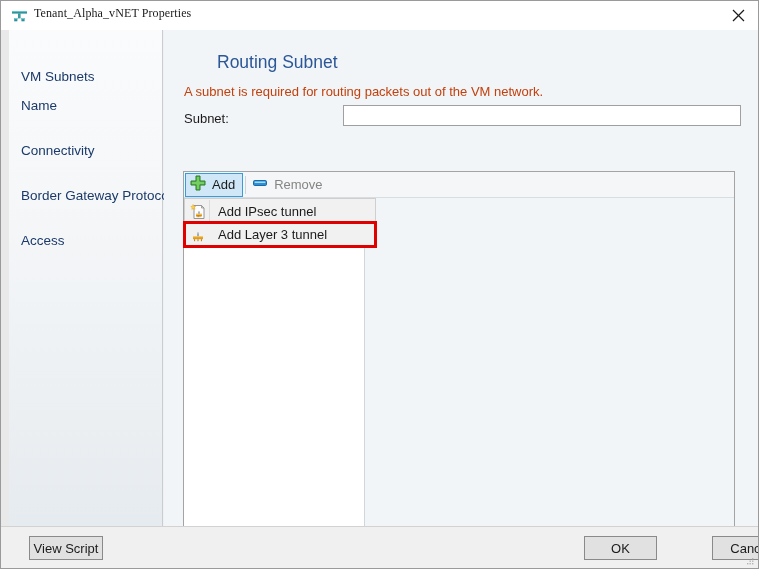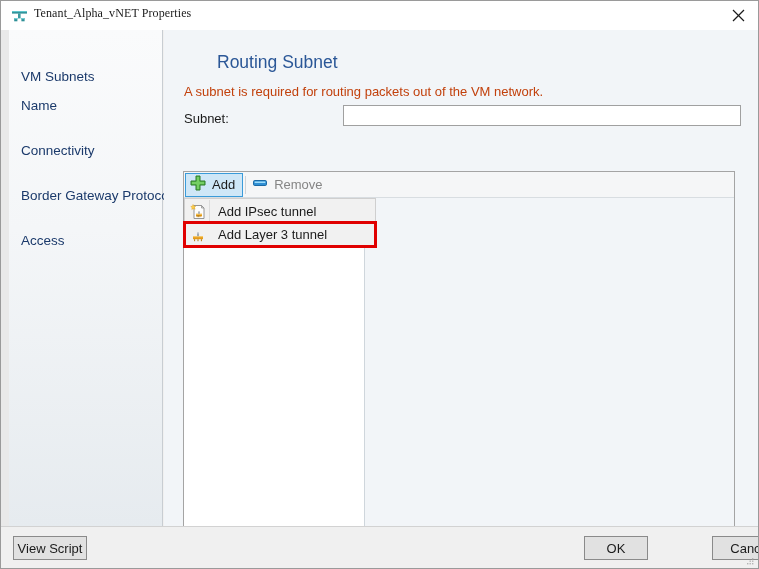"View Script" #btn-view-script { left: 12px -> 28px }
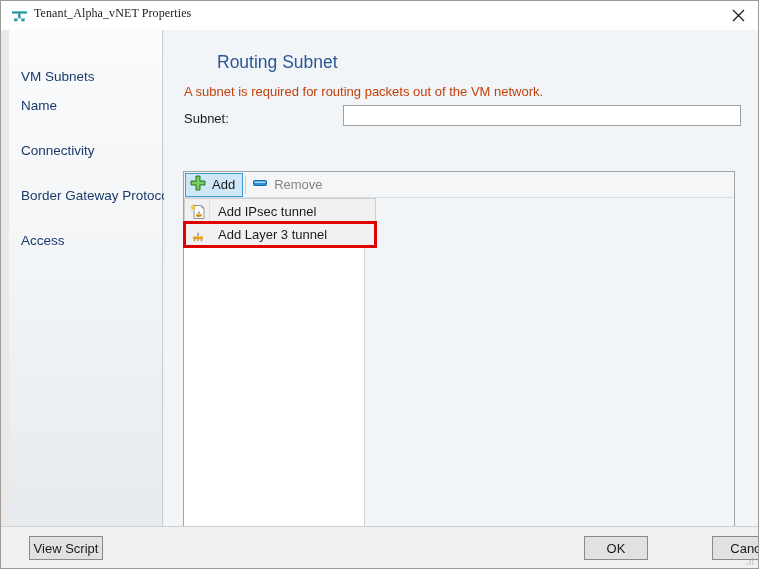"OK" #btn-ok { width: 64px -> 73px }
